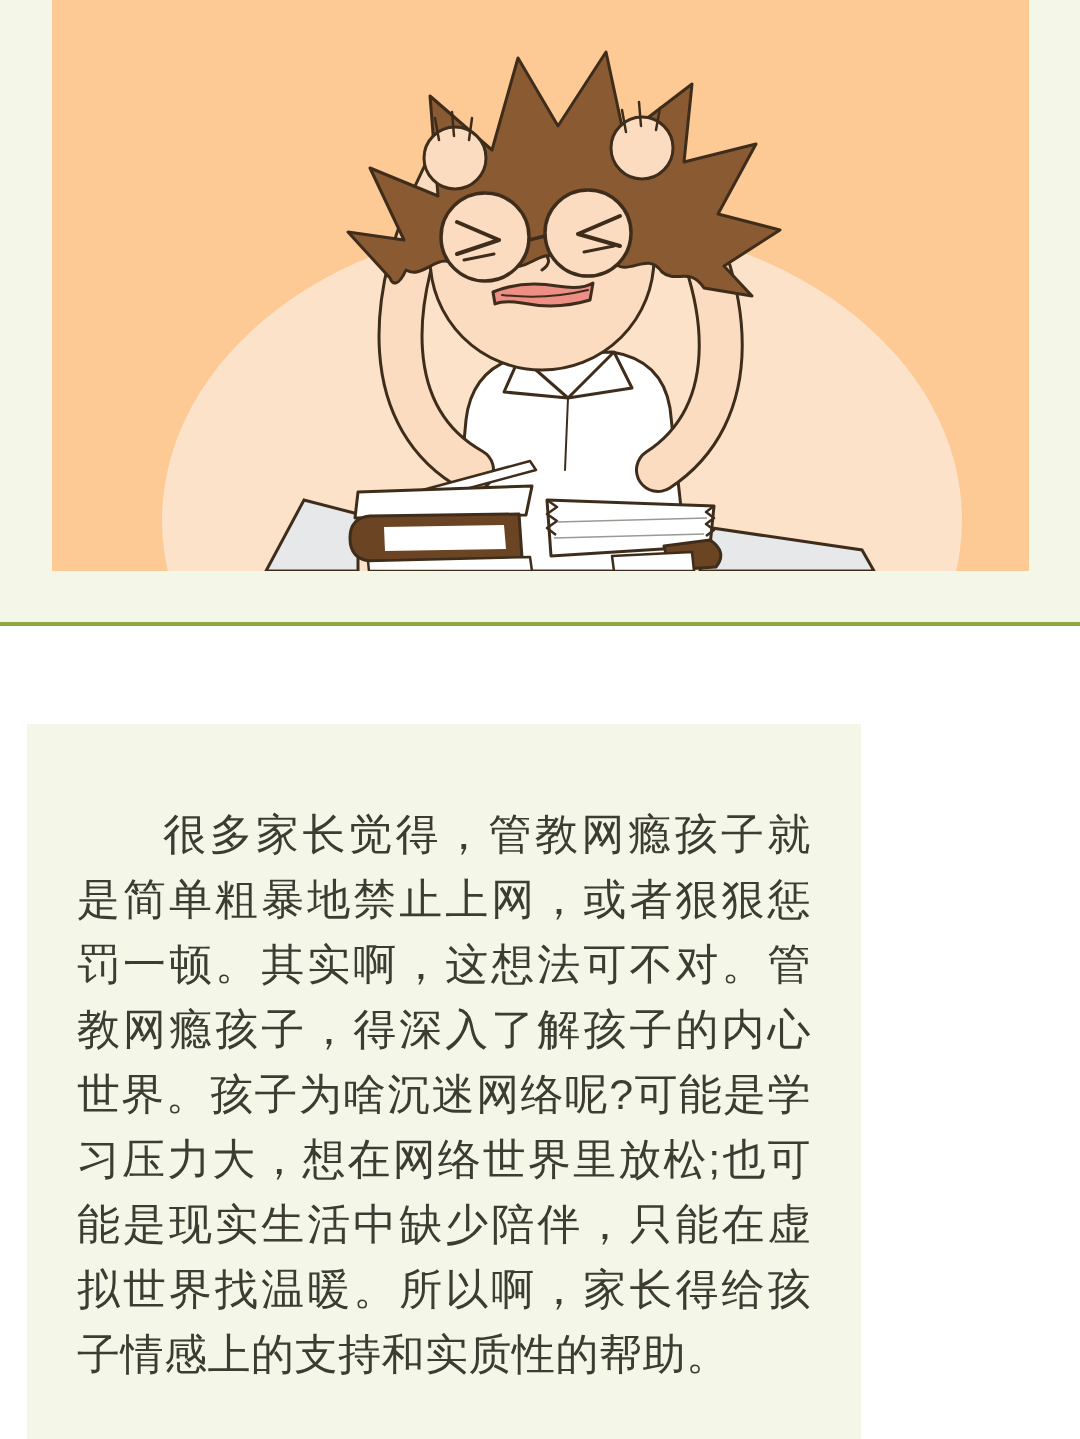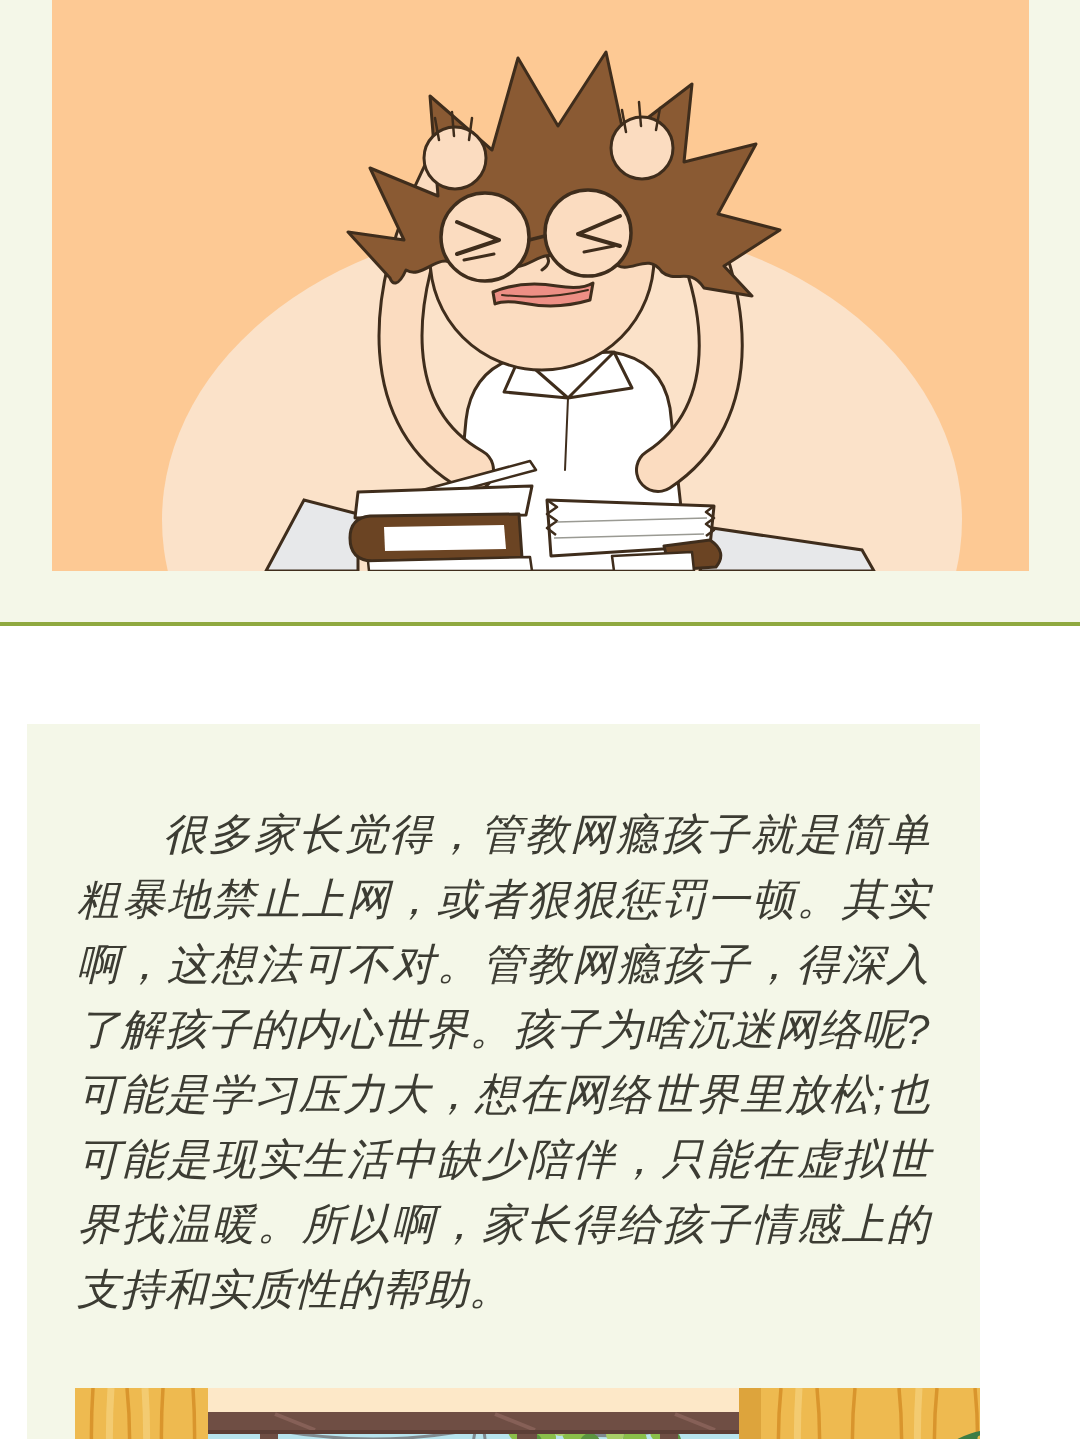"很多家长觉得，管教网瘾孩子就是简单粗暴地禁止上网，或者狠狠惩罚一顿。其实啊，这想" .content-card { font-style: italic -> none; width: 953px -> 834px }
